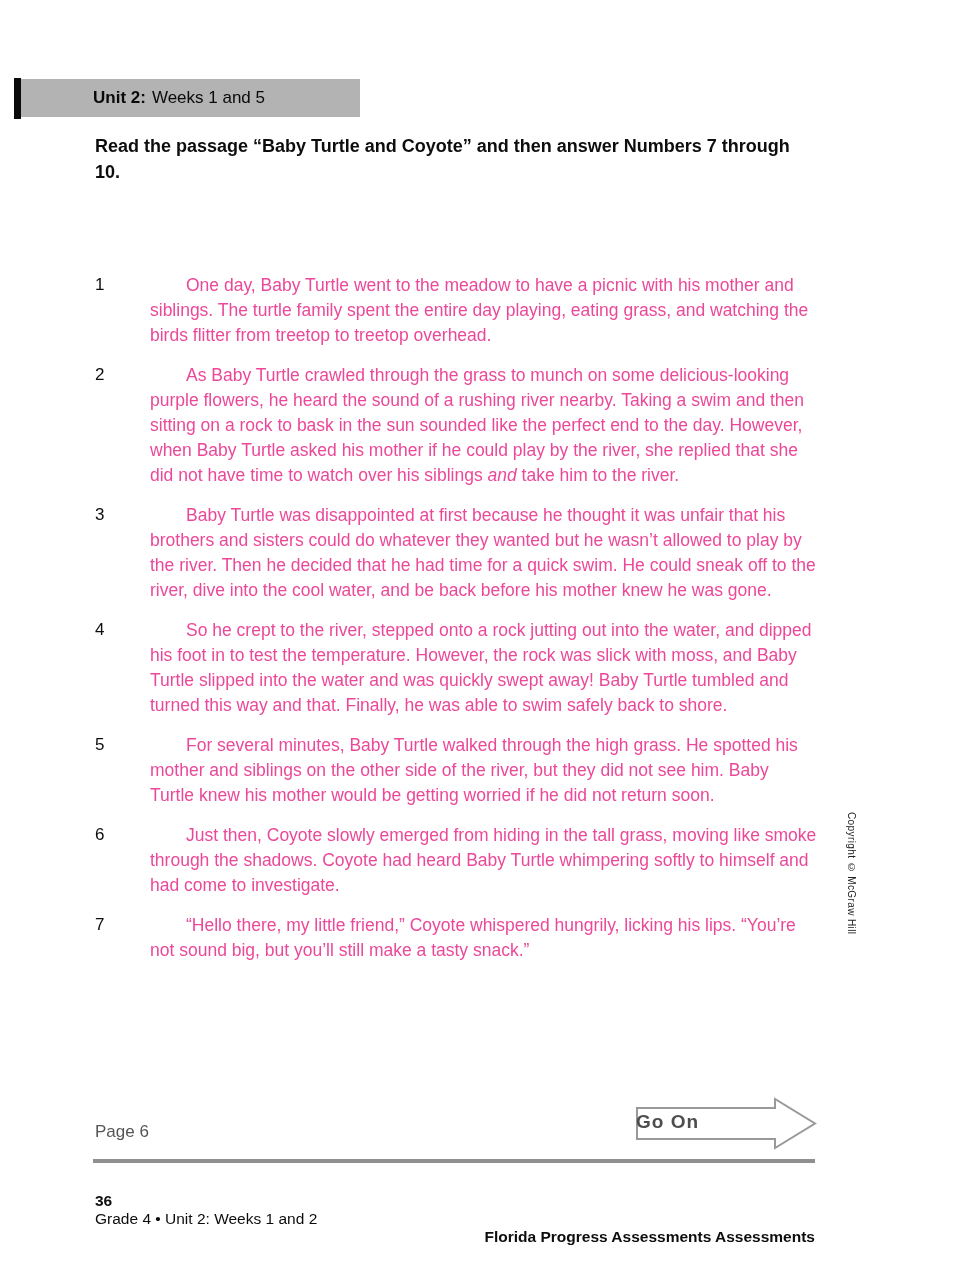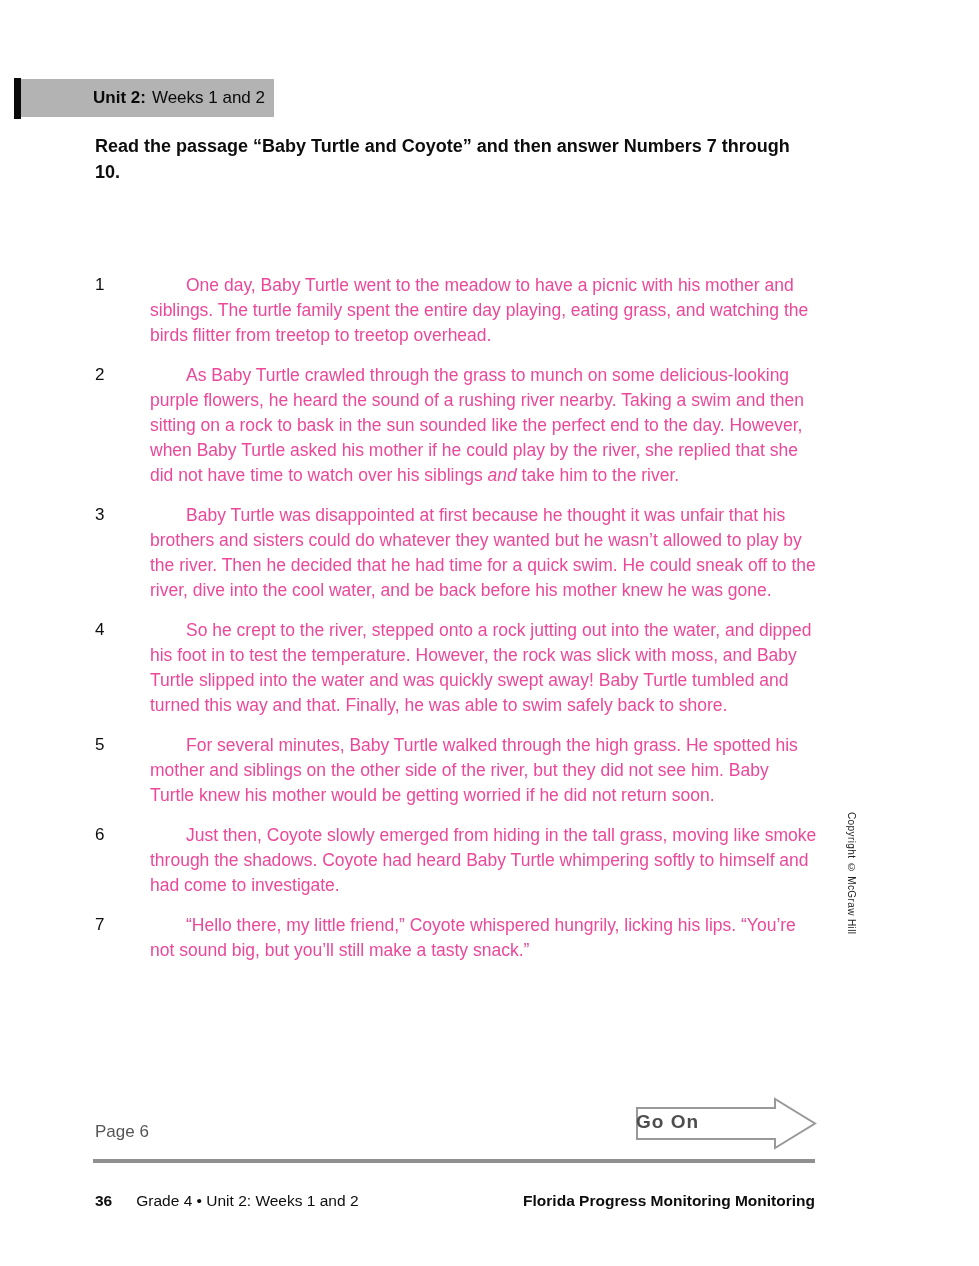"Unit 2:" .unit-tab { width: 253px -> 339px }
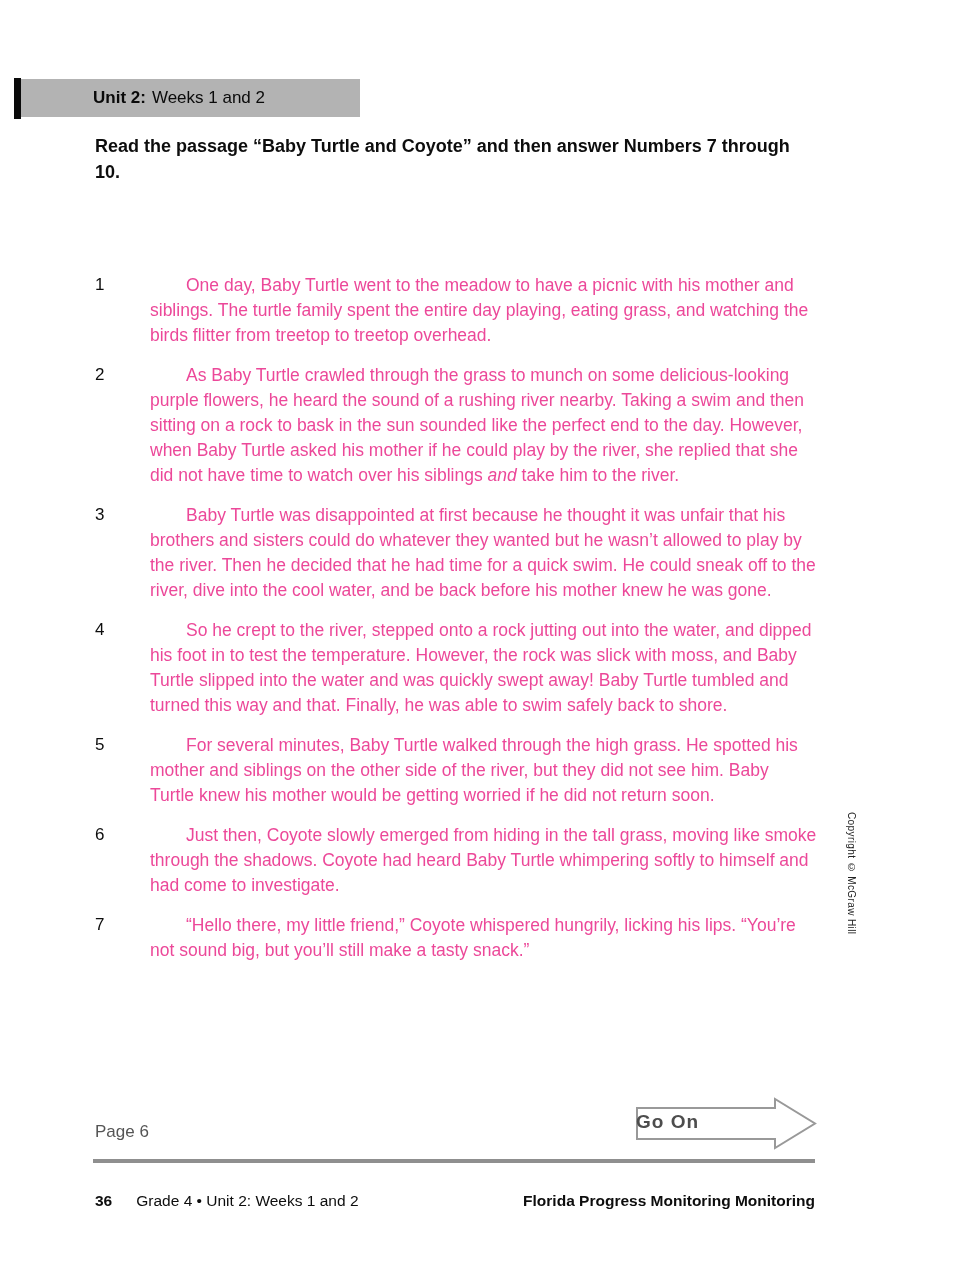"Weeks 1 and 2" span { text: 2 -> 5 }
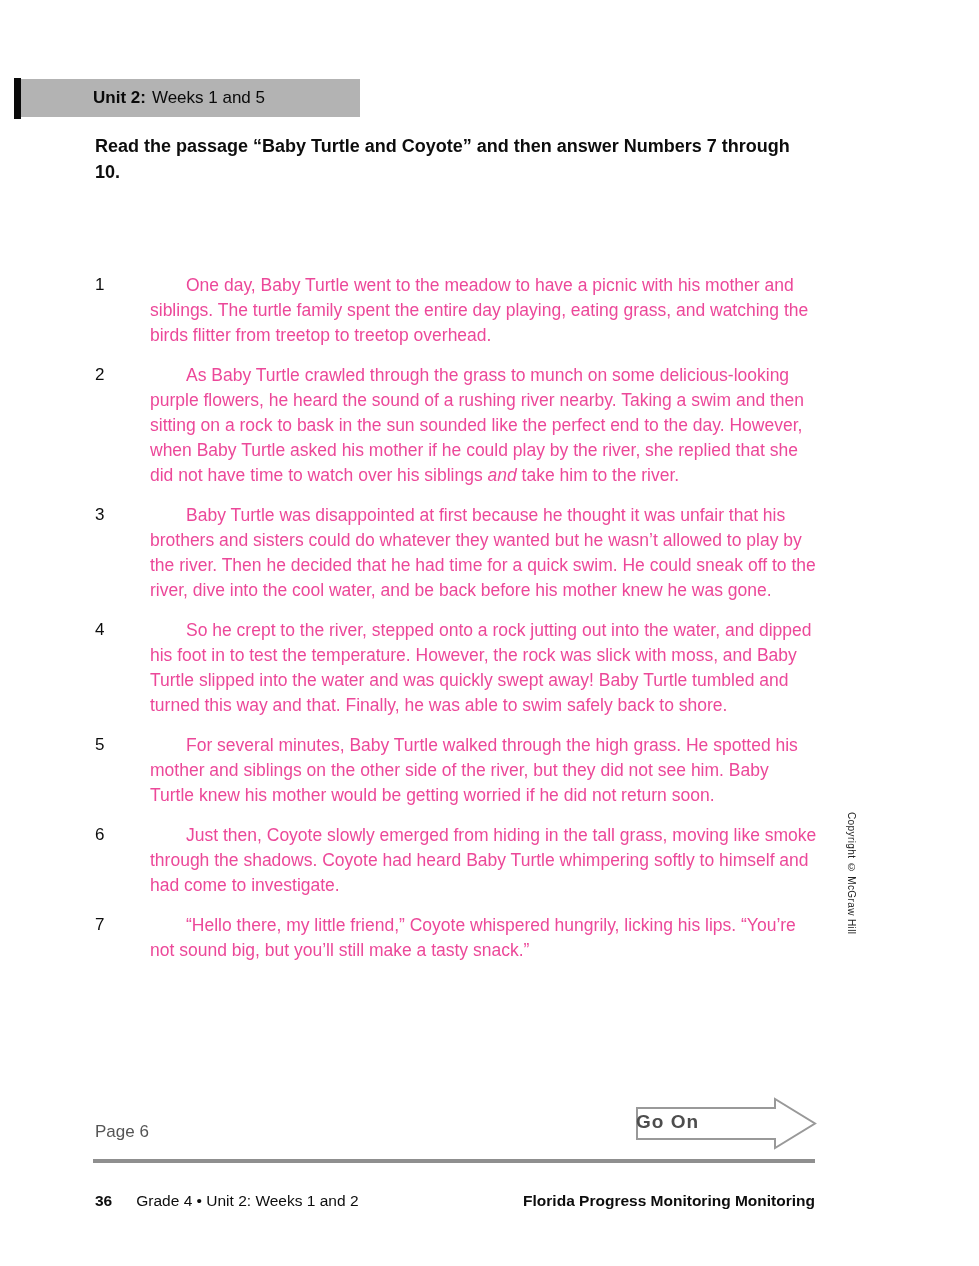"36" .footer { flex-direction: none -> column }
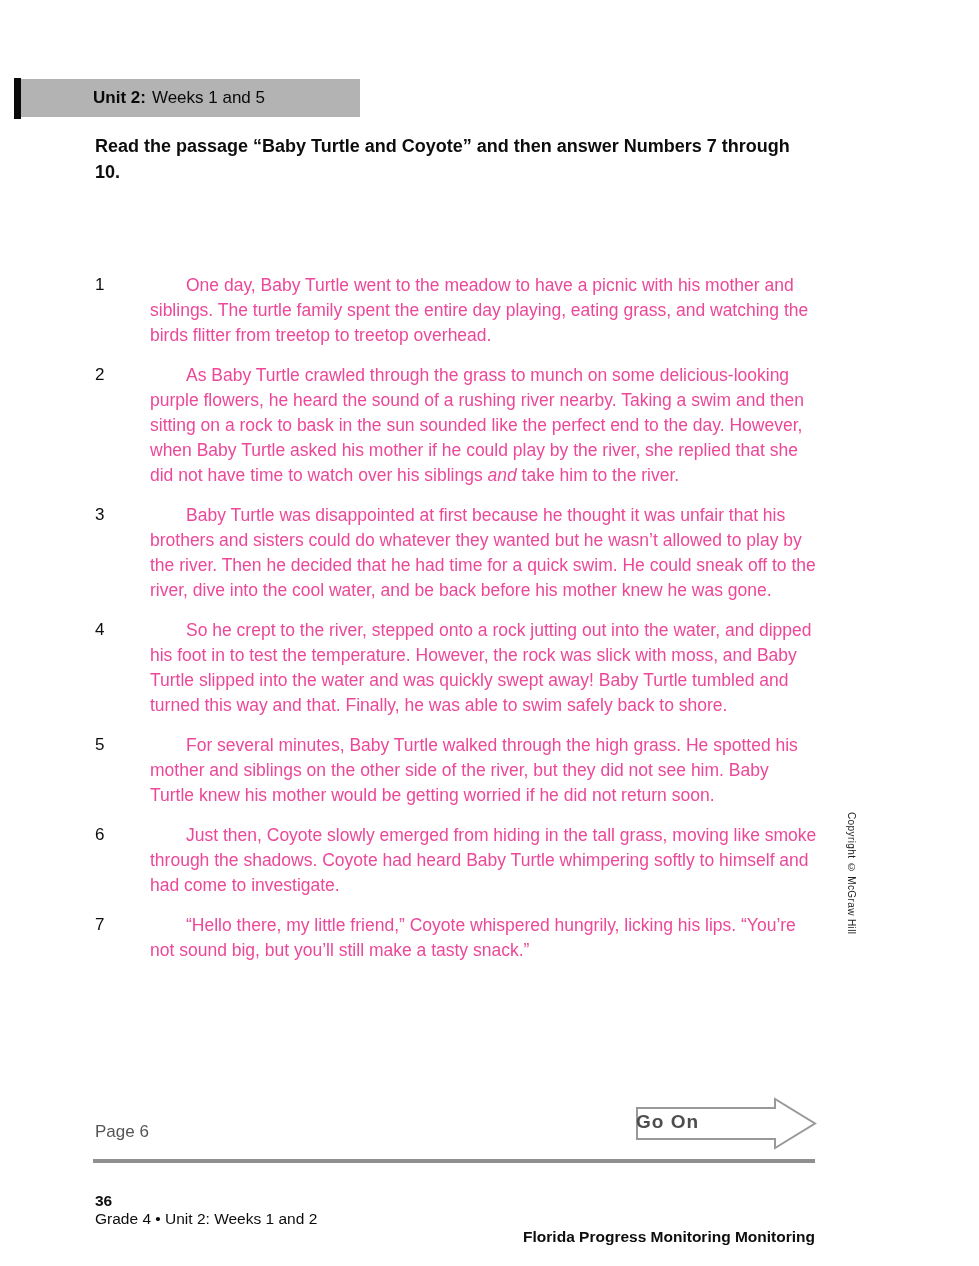"Florida Progress Monitoring Monitoring" span.footer-right { text: Monitoring Monitoring -> Assessments Assessments }
